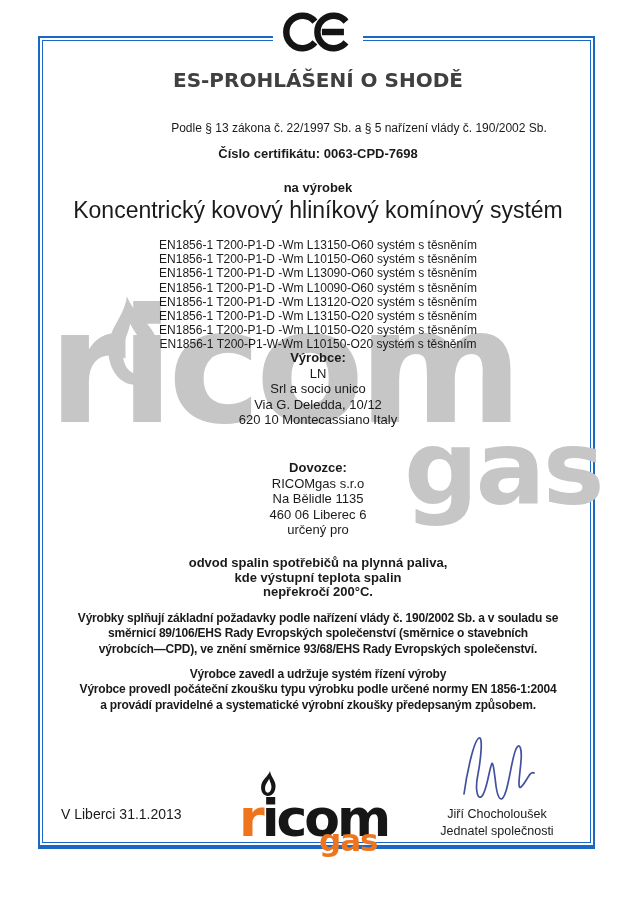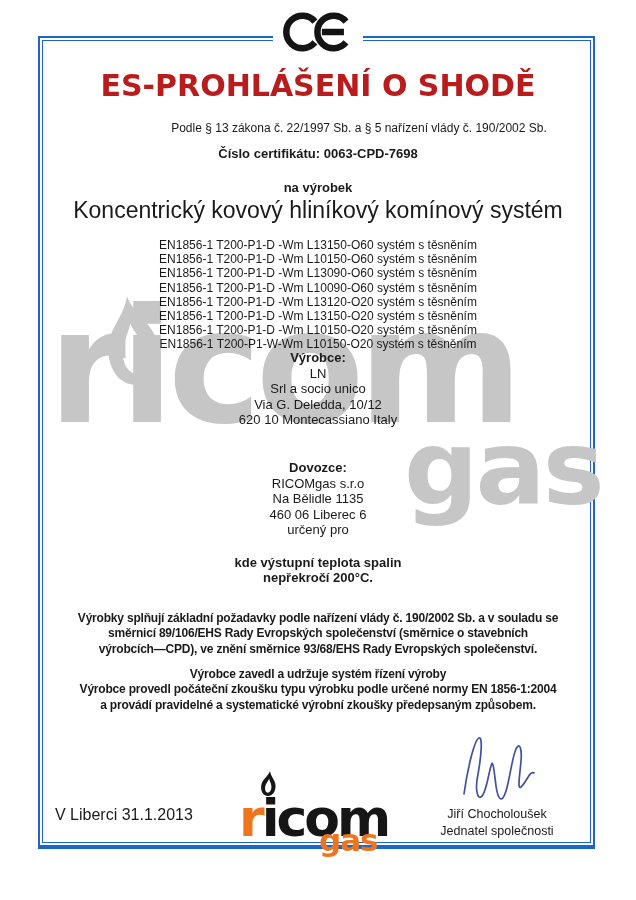"ES-PROHLÁŠENÍ O SHODĚ" .title { color: #b91c1c -> #404040; font-size: 30px -> 20px }
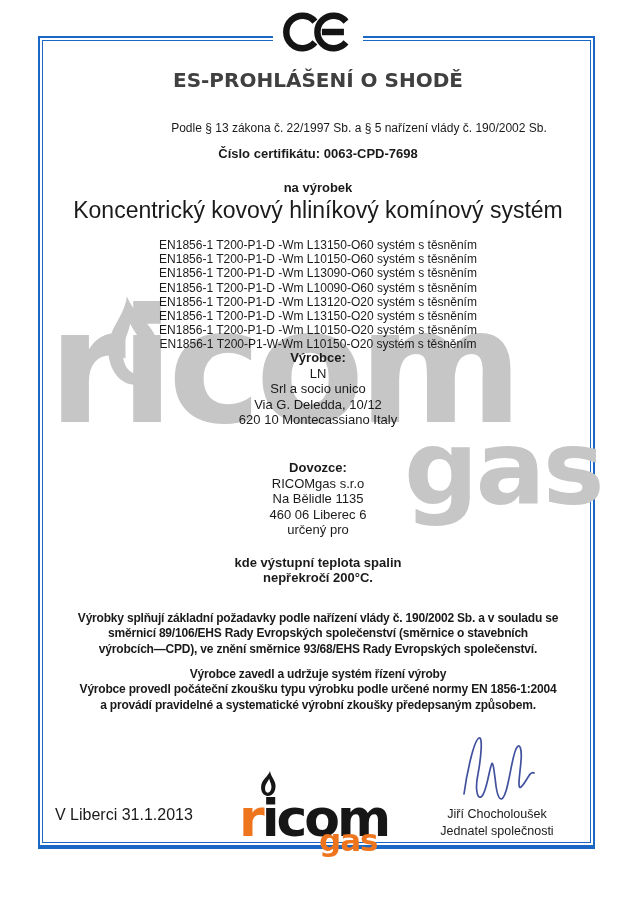"odvod spalin spotřebičů na plynná" div { html: none -> <div>odvod spalin spotřebičů na plynná paliva,</div> }
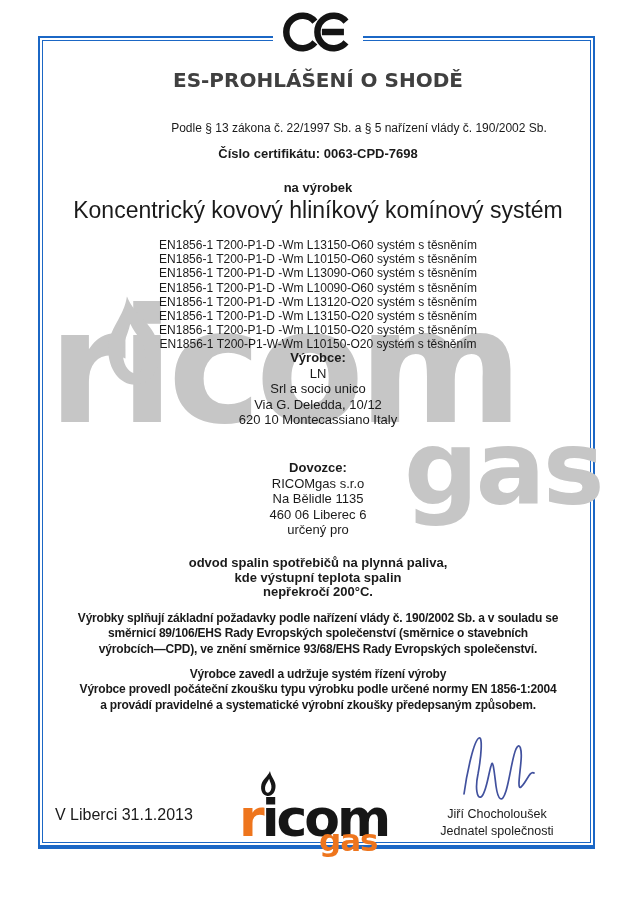"V Liberci 31.1.2013" .date { font-size: 16px -> 14px; left: 55px -> 61px }
